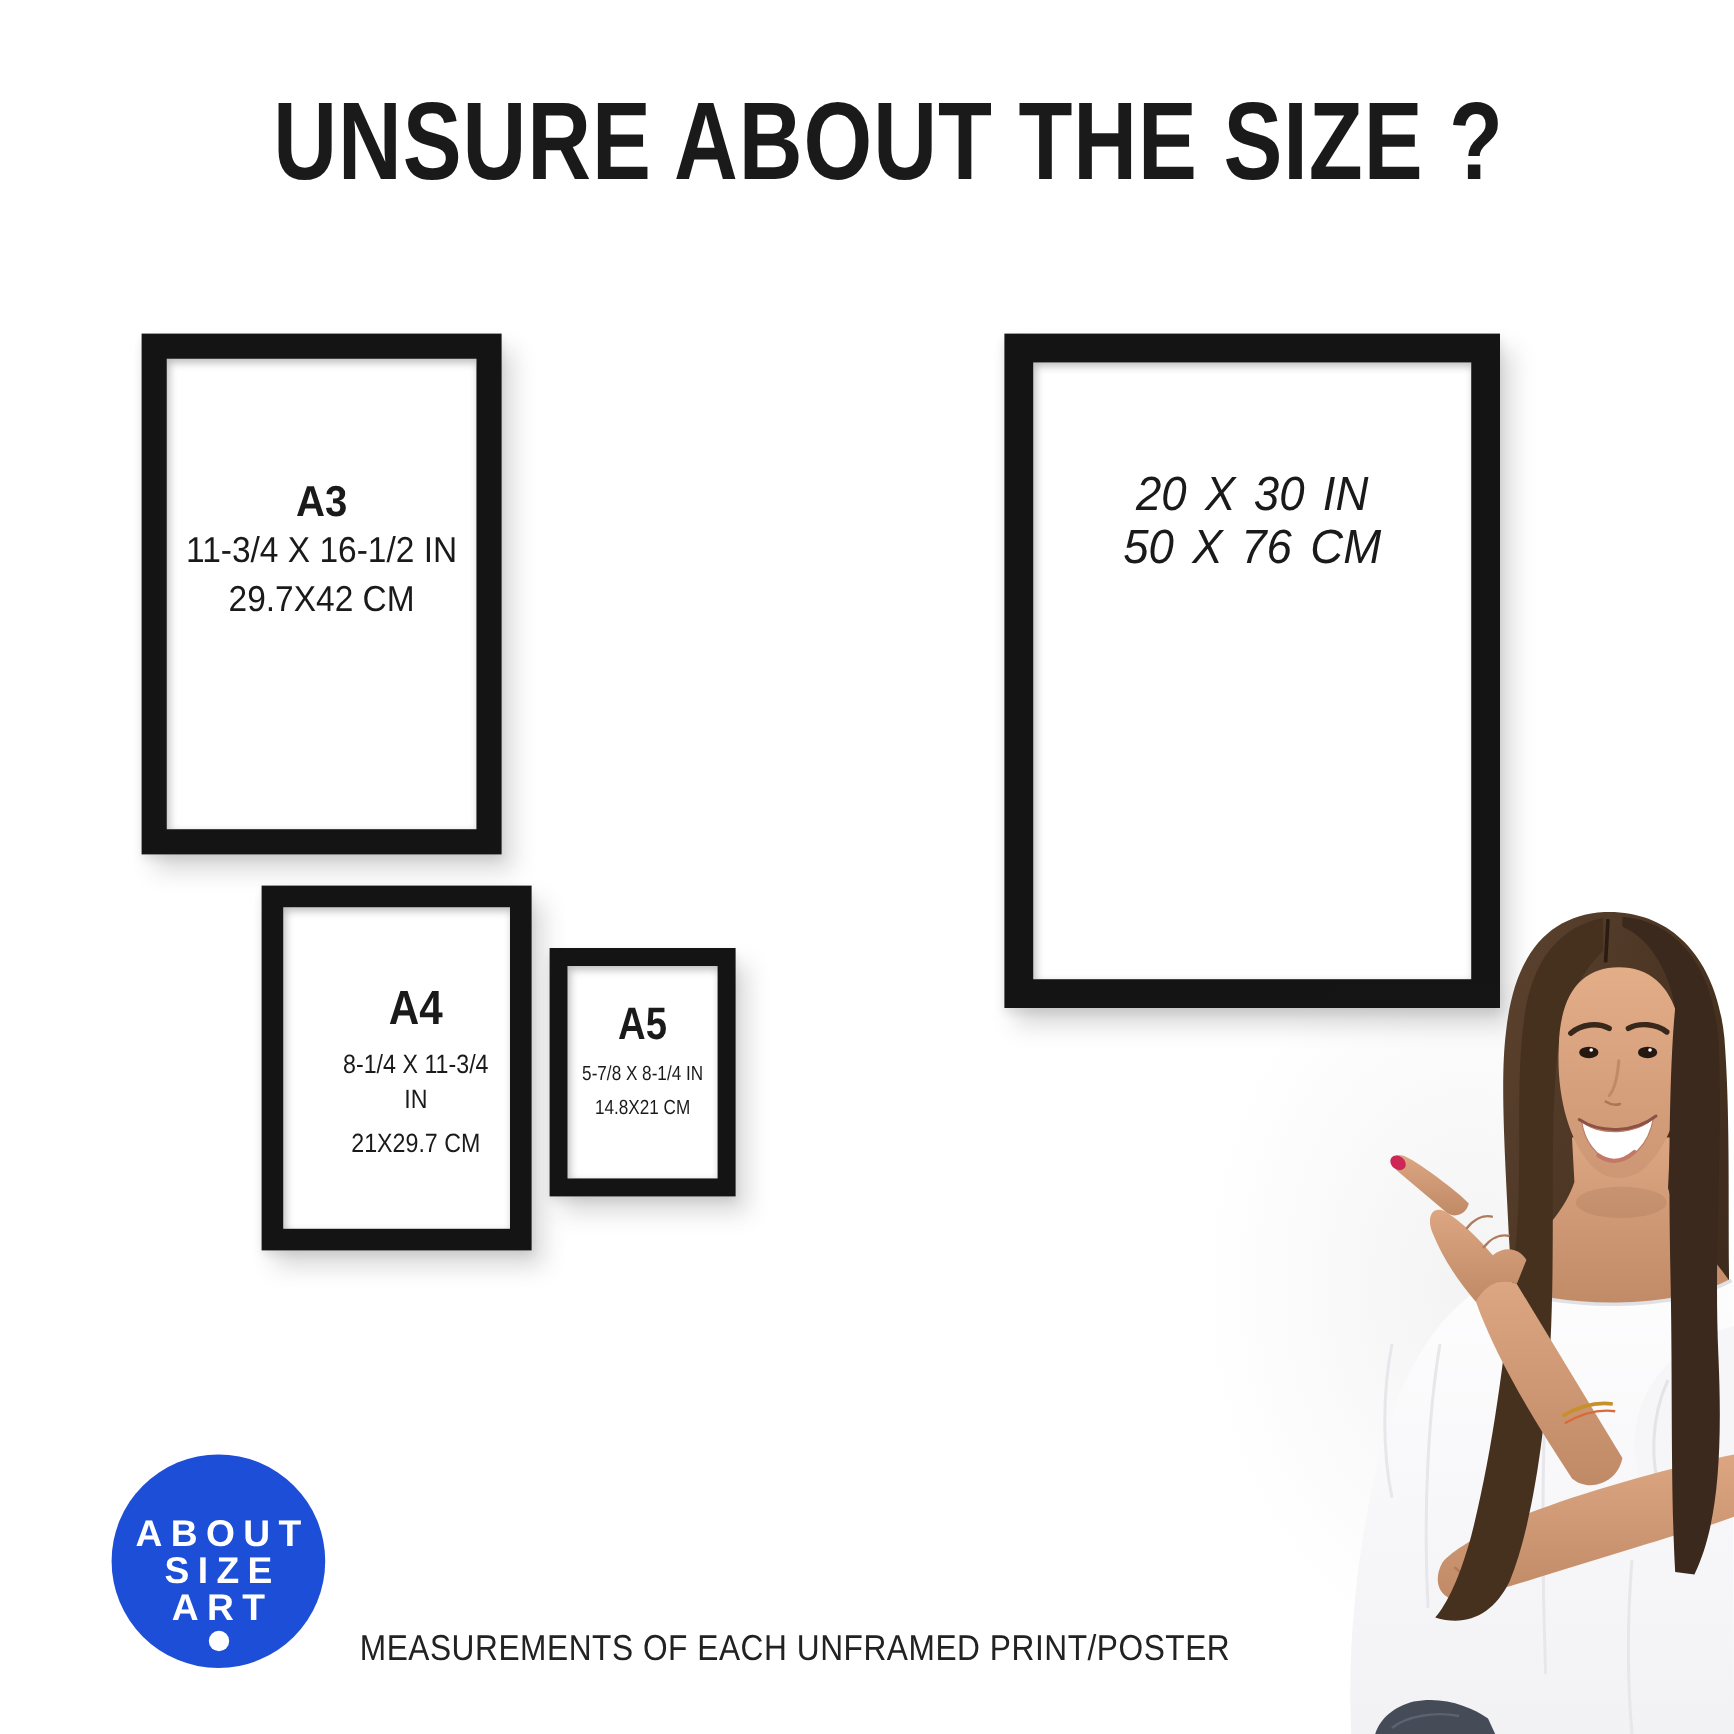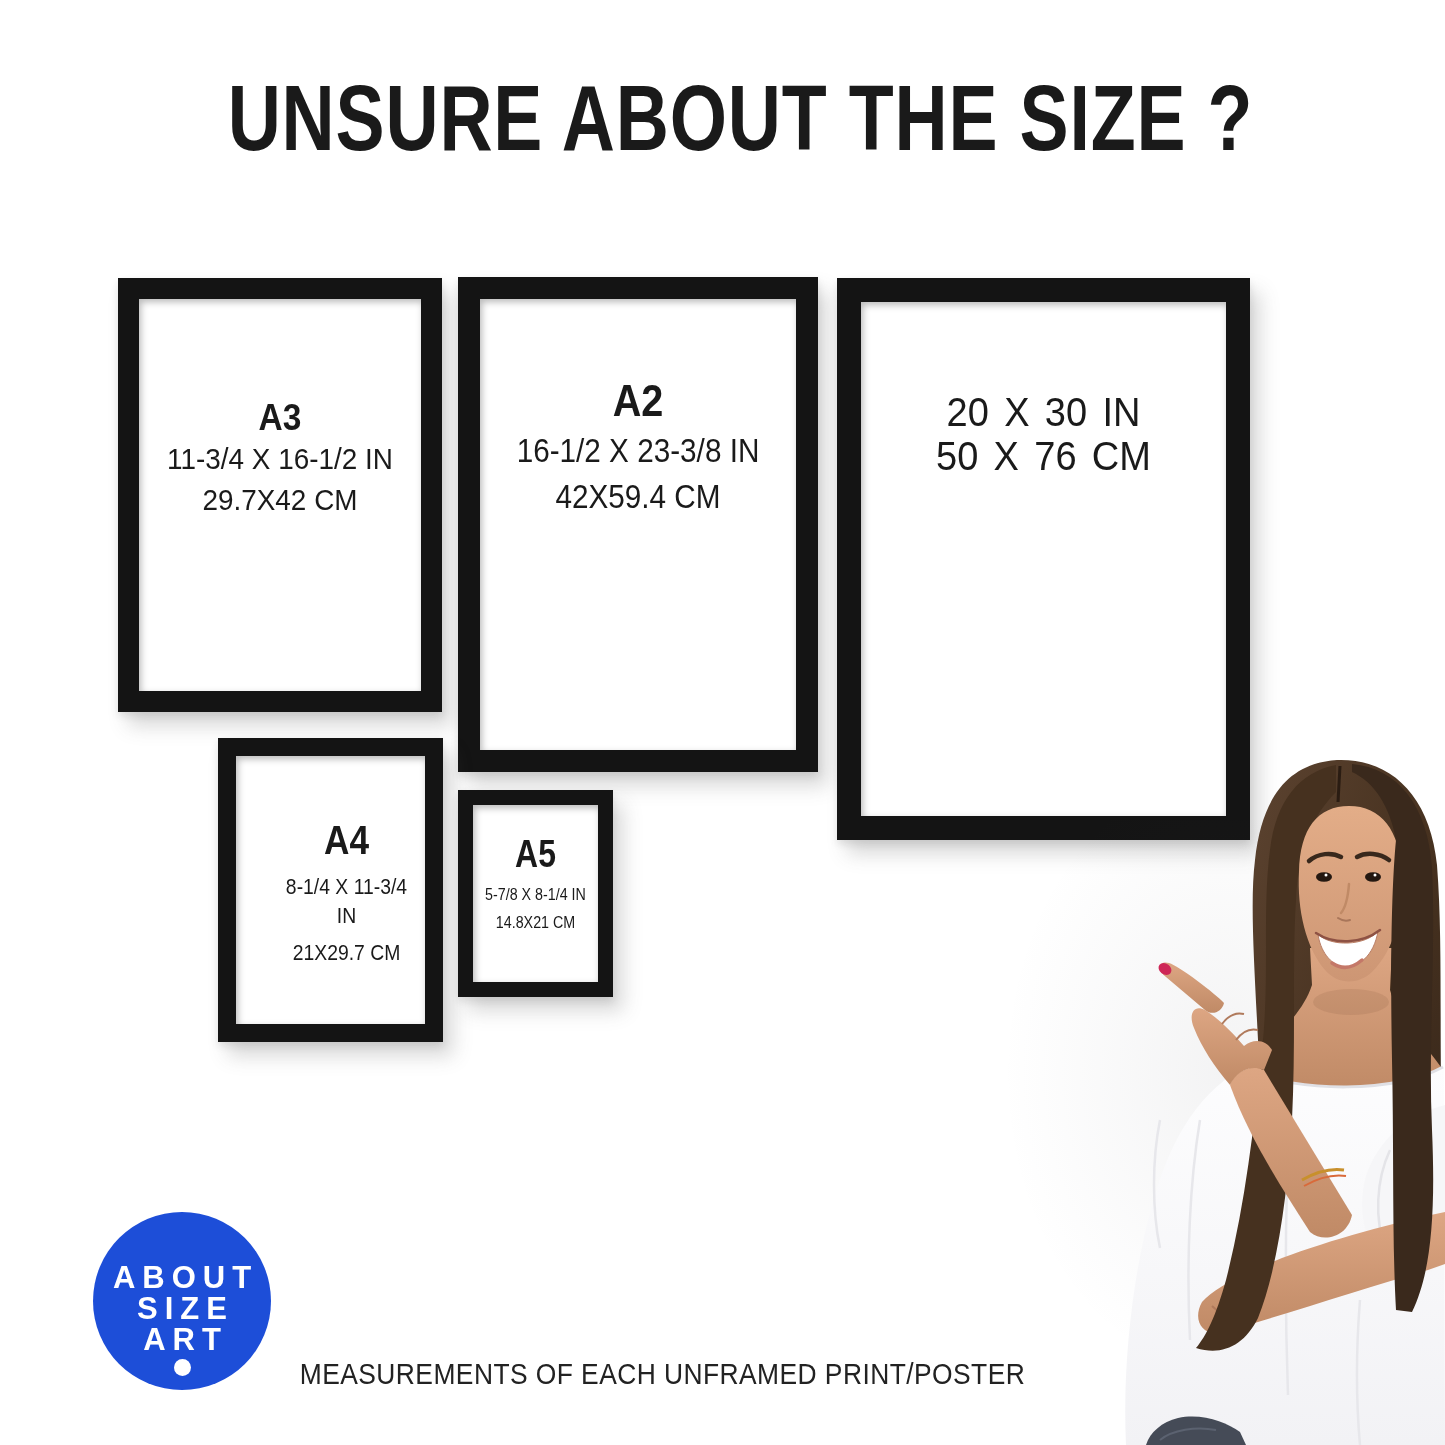"A3" .f-a3 { width: 324px -> 300px }
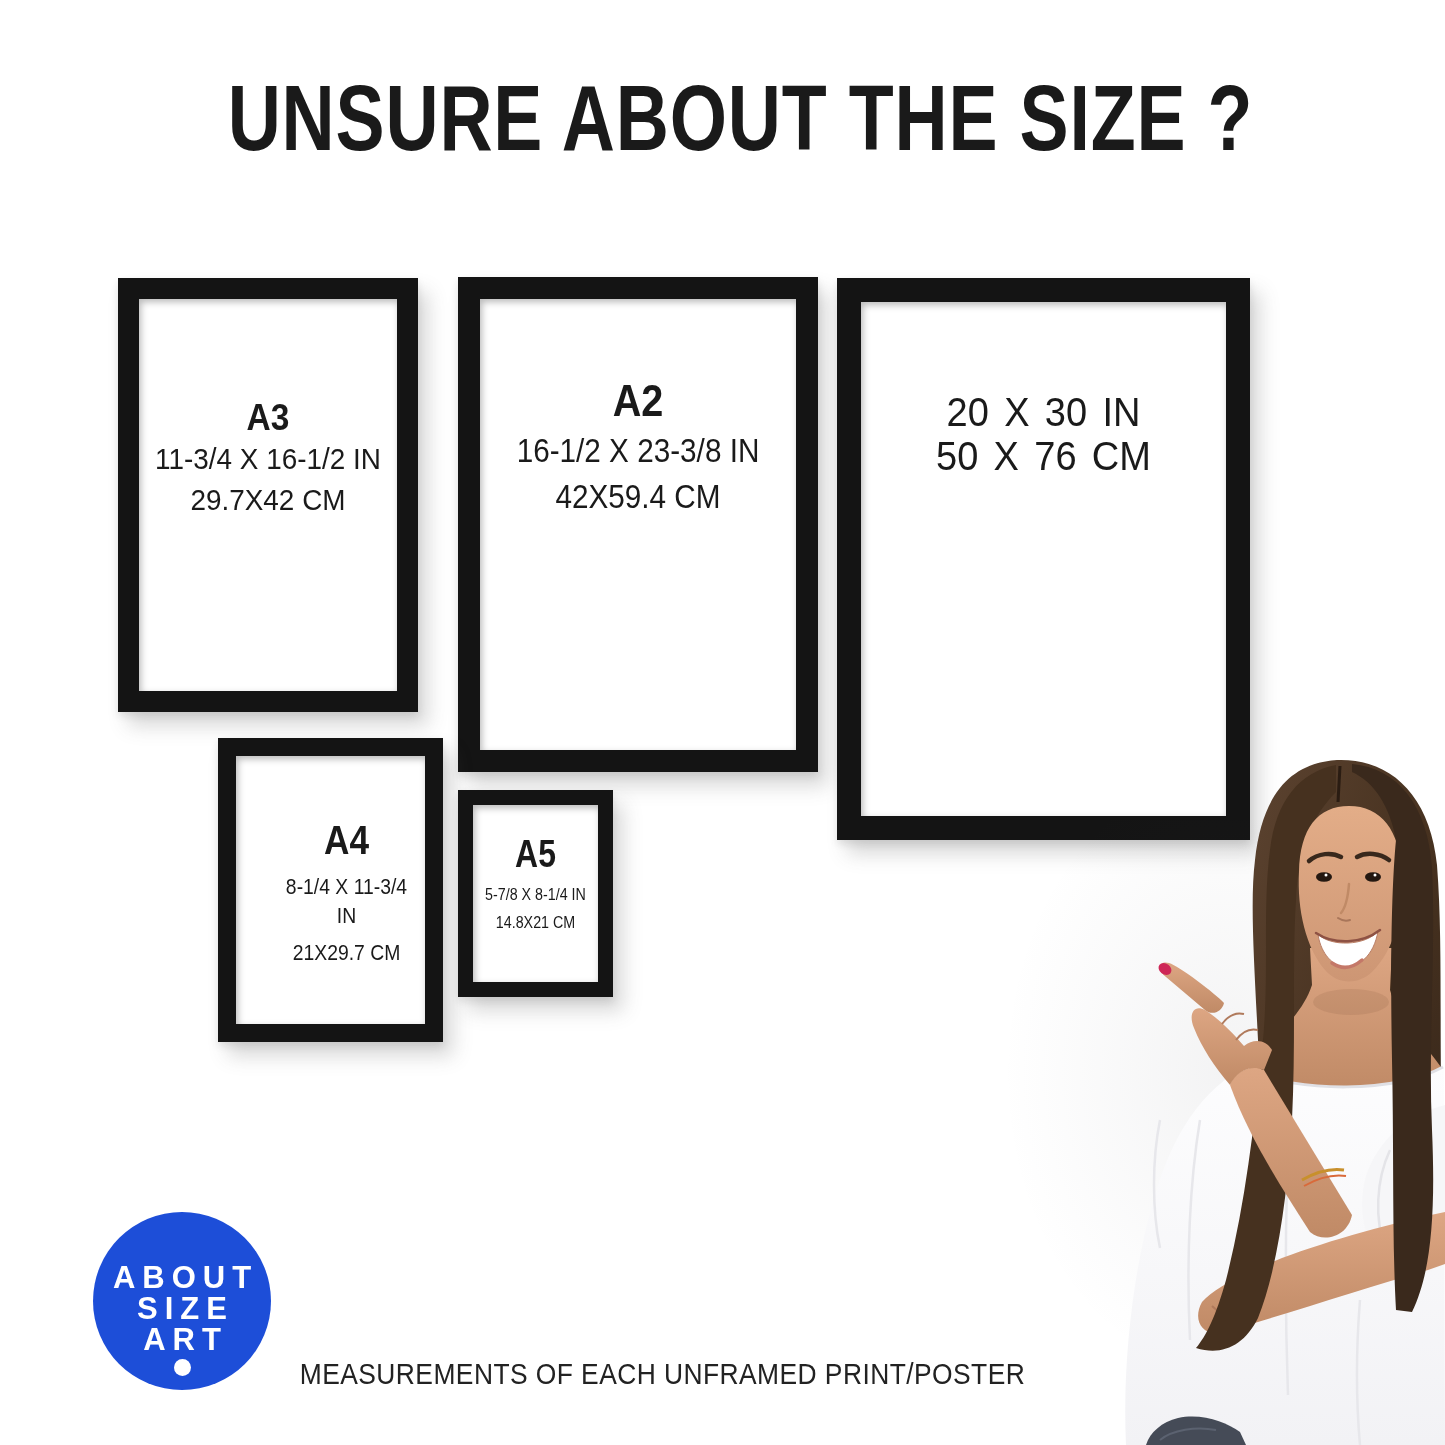"A2" div.frame { html: <div> <div> <div> <div>A2</div> <div>16-1/2 X 23-3/8 IN</div> <div>42X59.4 CM</div> </div> </div> </div> -> none }
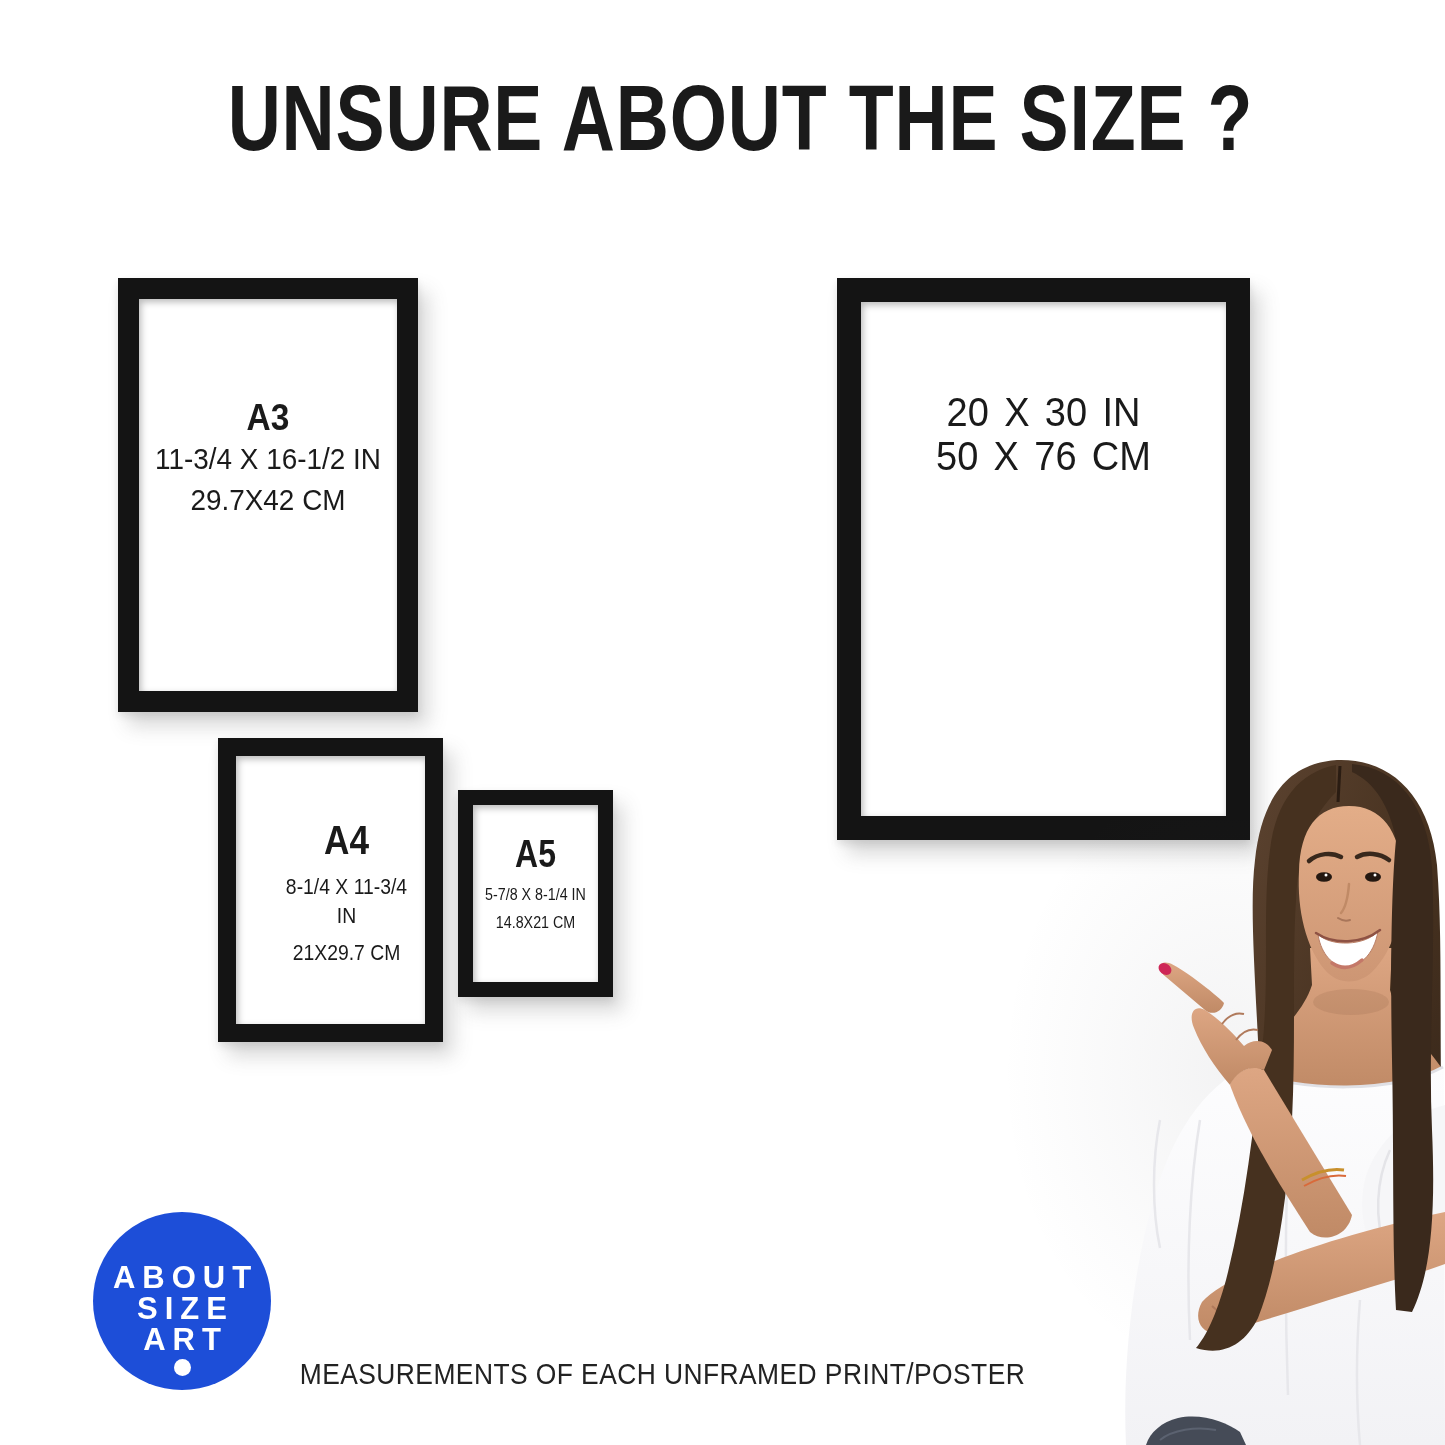"20 X 30 IN" .f-p2030 { font-style: none -> italic }
